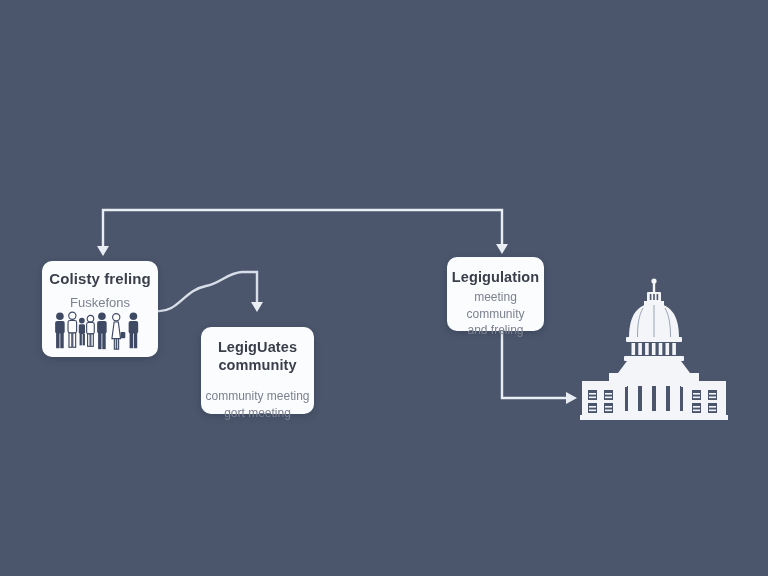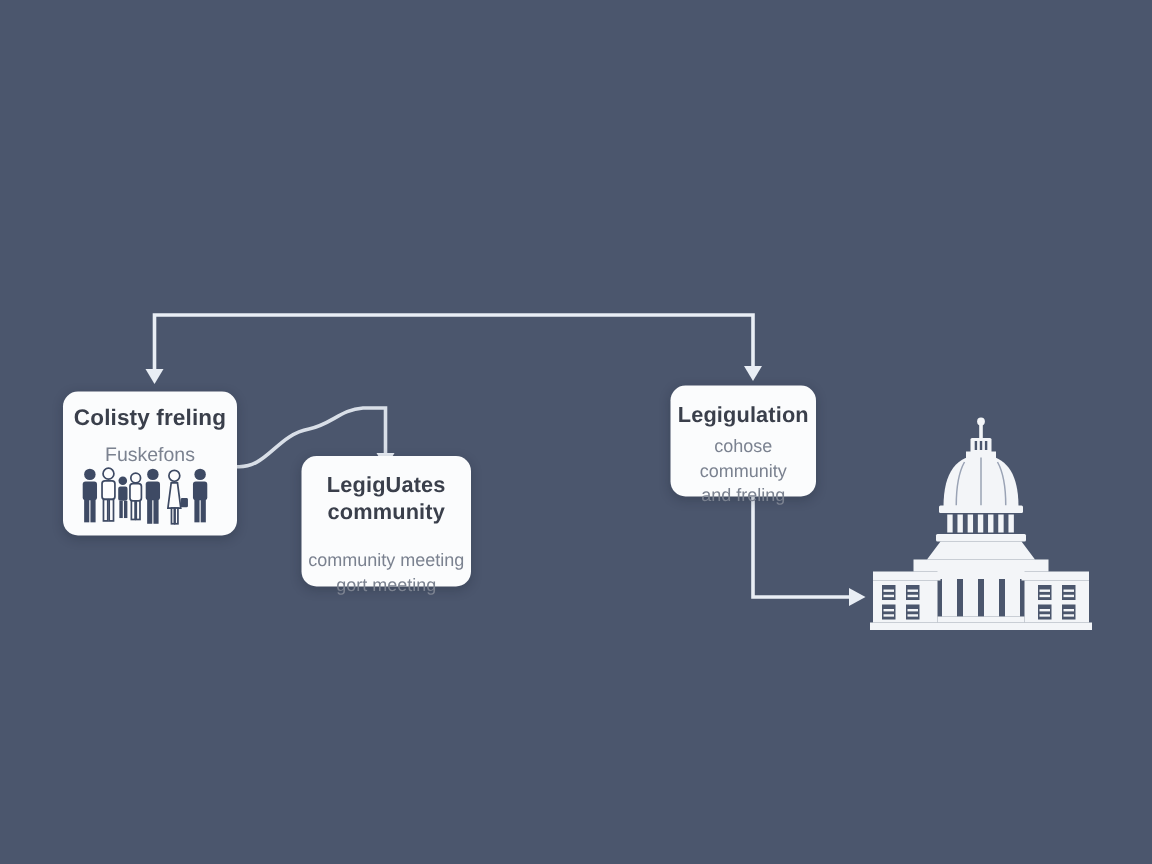"cohose community" div.node-subtitle { text: cohose -> meeting }
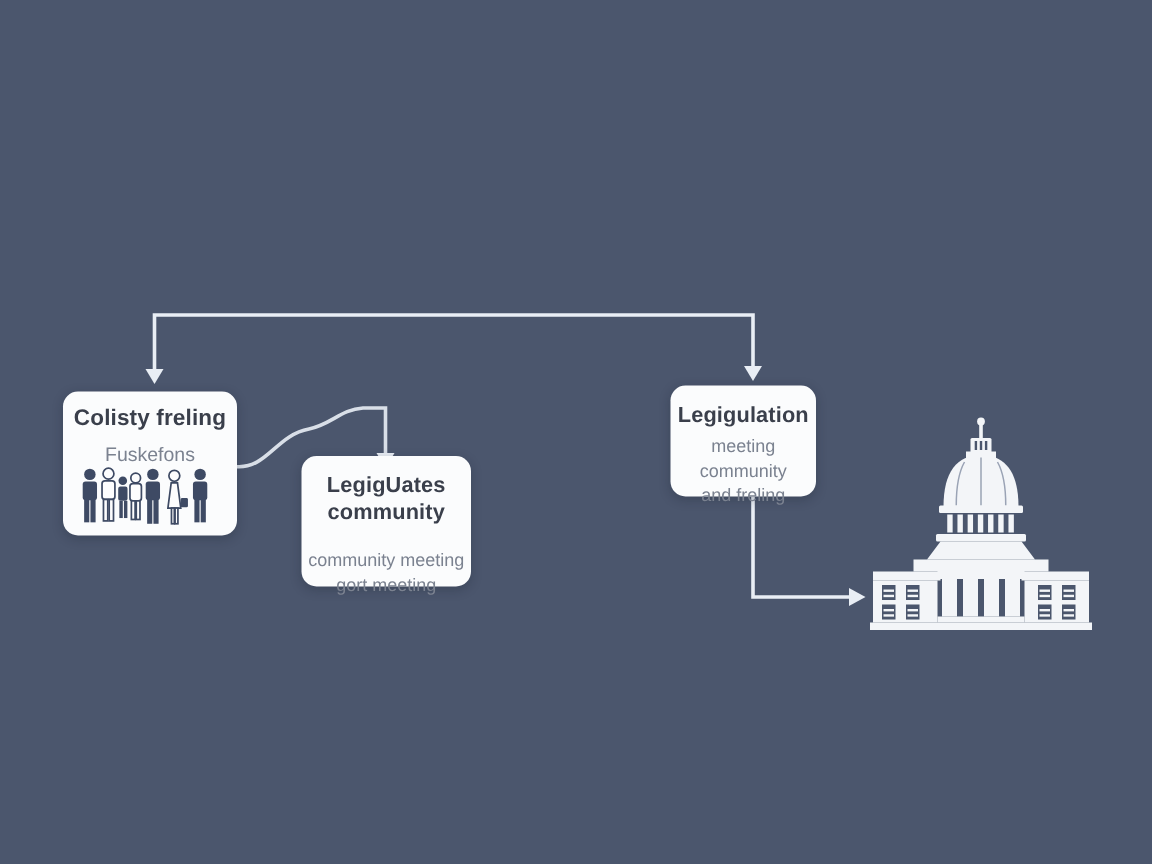"LegigUates" .node-meeting { top: 304px -> 327px }
